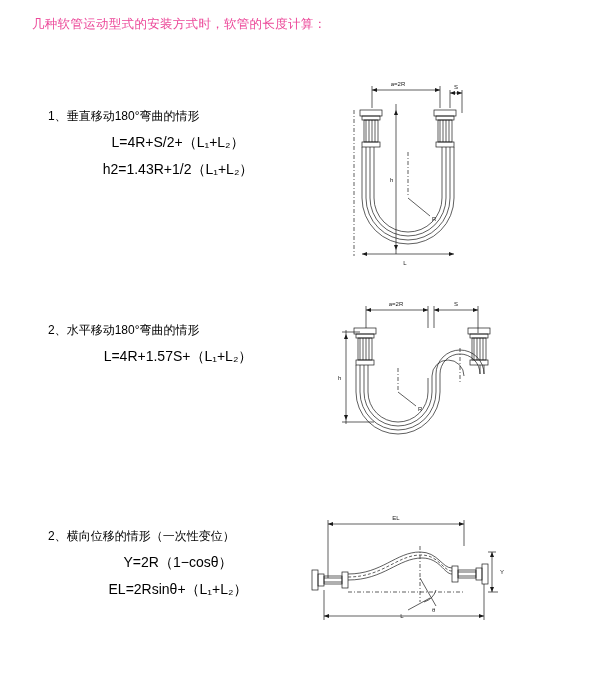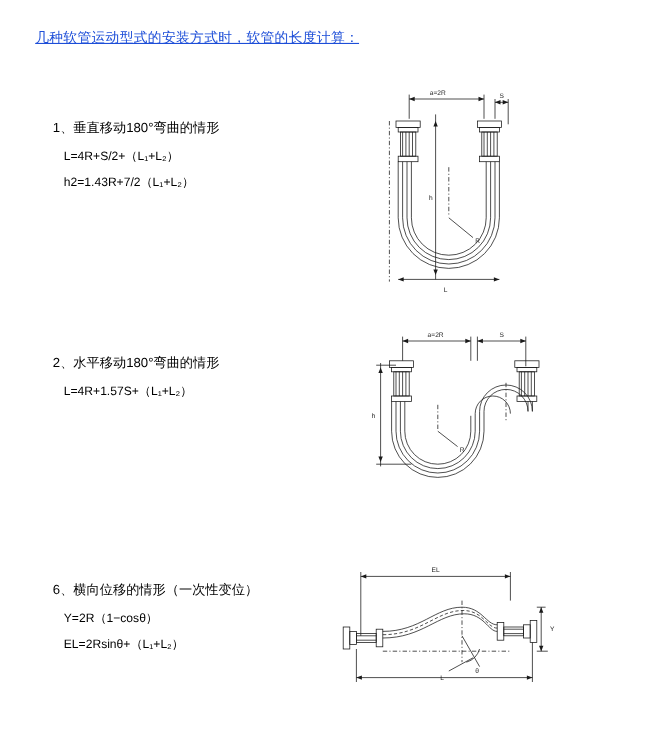"几种软管运动型式的安装方式时，软管的长度计算：" .heading { color: #1d4ed8 -> #ec4899; text-decoration: underline -> none; top: 26px -> 16px }
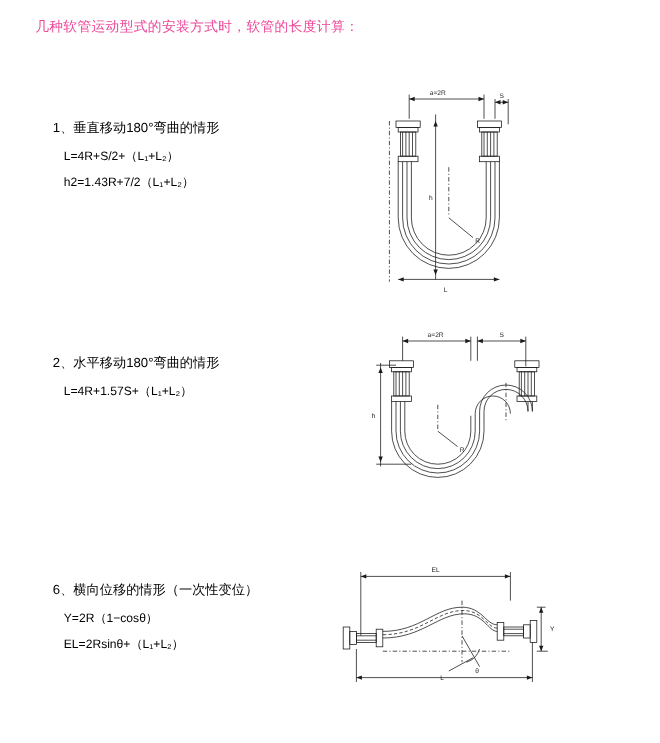"L=4R+S/2+（L₁+L₂）" .formula { font-size: 11px -> 14px; text-align: none -> center }
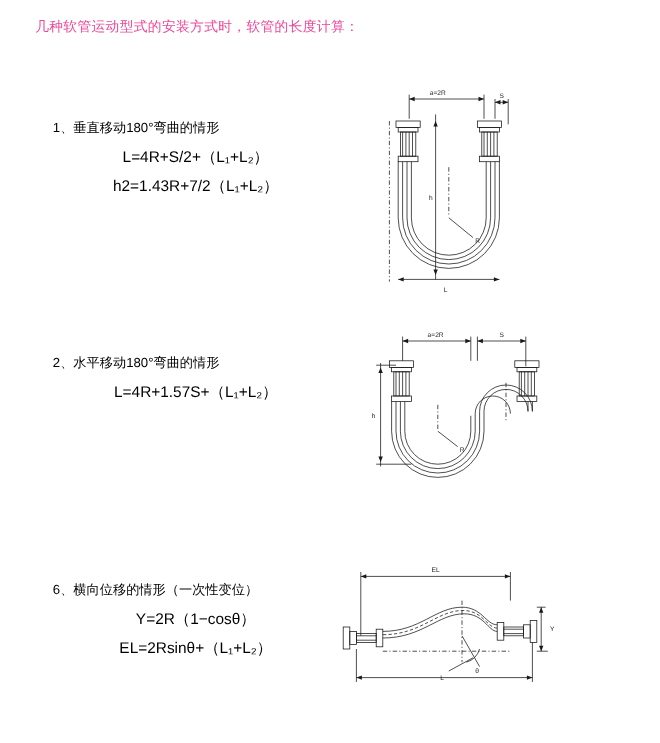"h2=1.43R+7/2（L₁+L₂）" div.formula { text: 1.43R+7/2 -> 1.43R+1/2 }
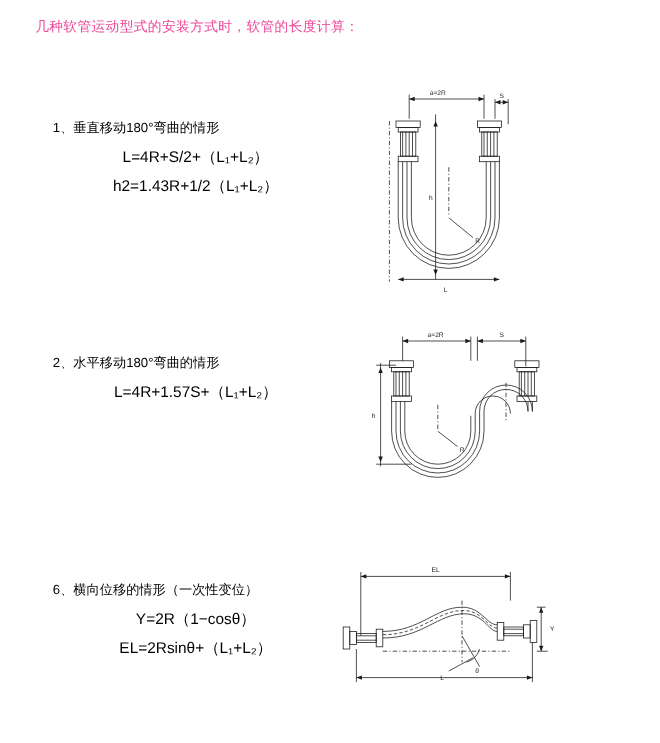"6、横向位移的情形（一次性变位）" div.sec-title { text: 6 -> 2 }
